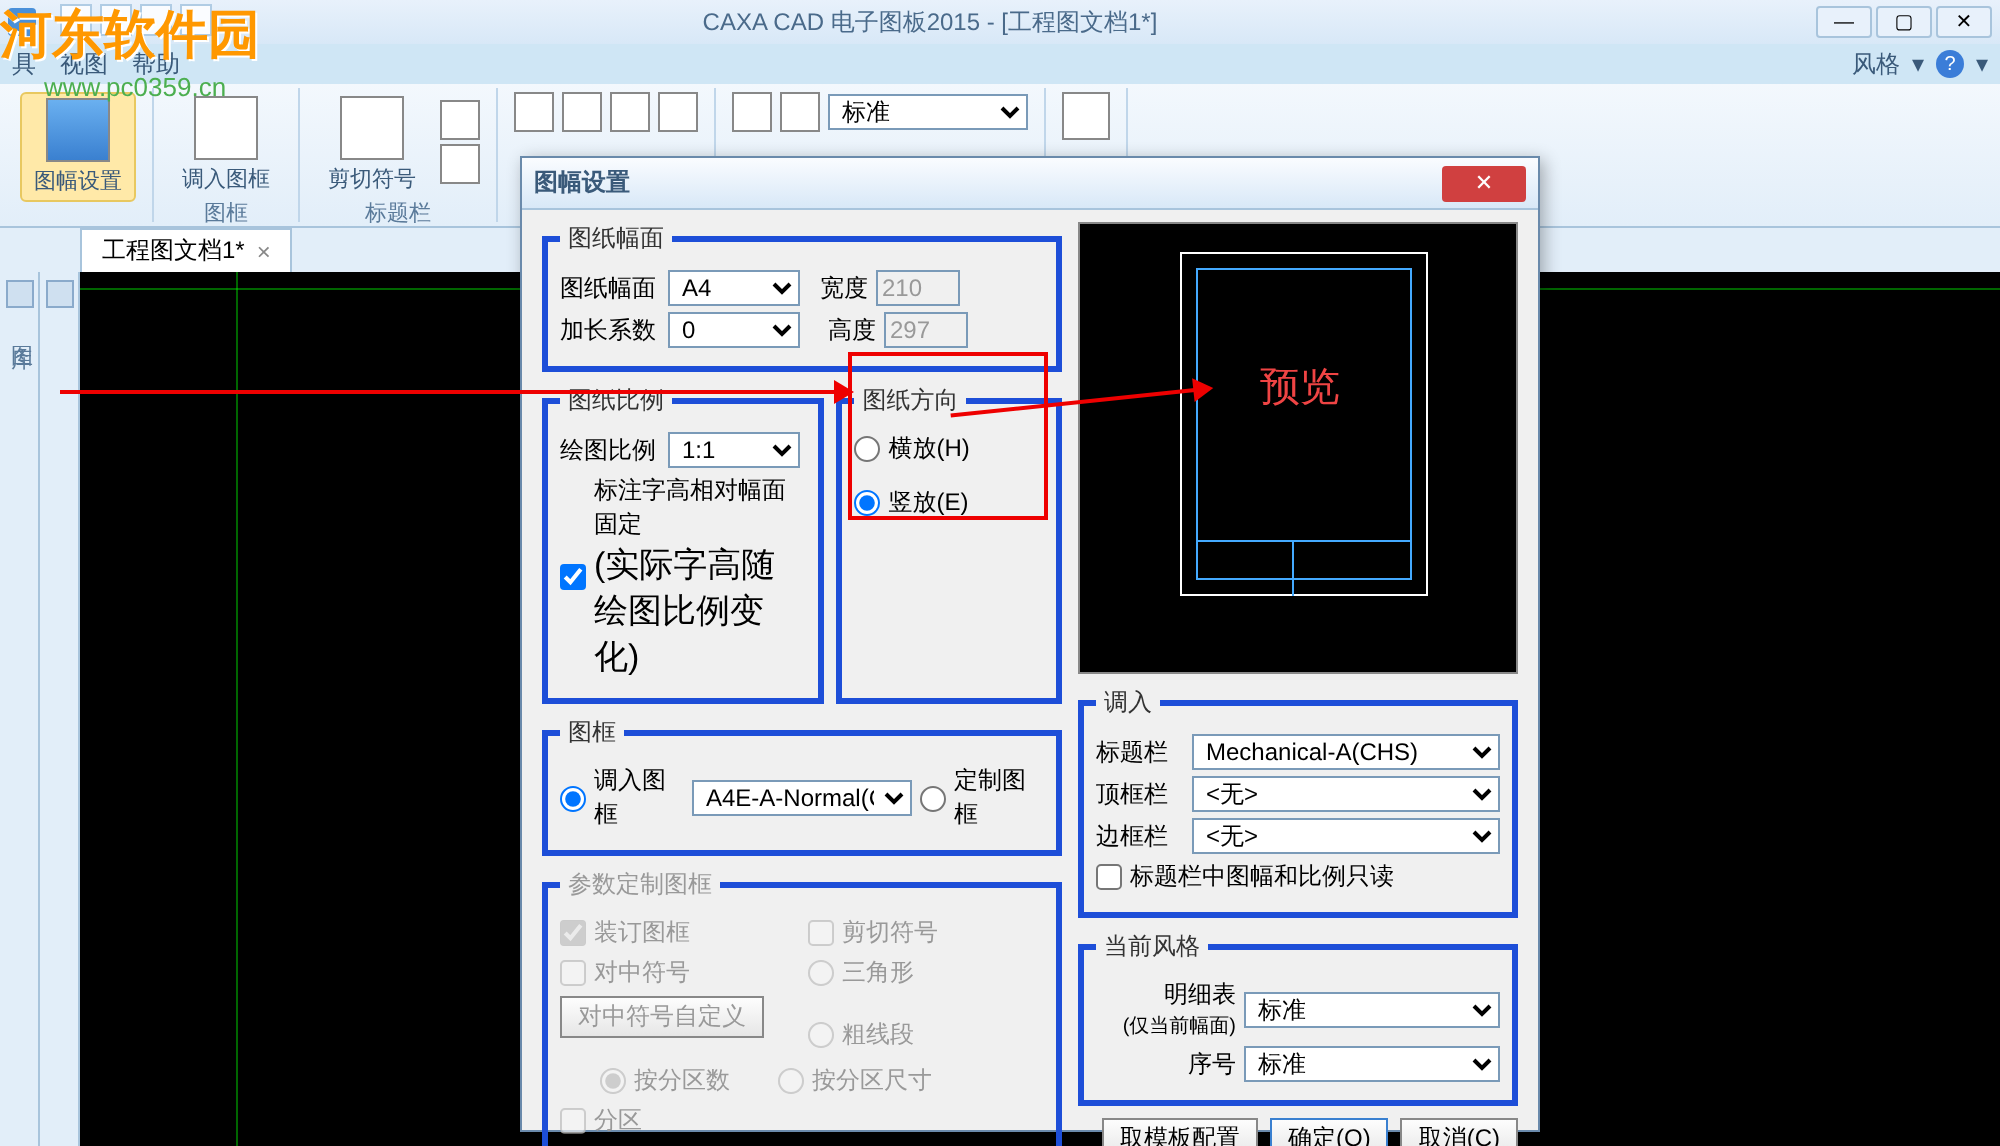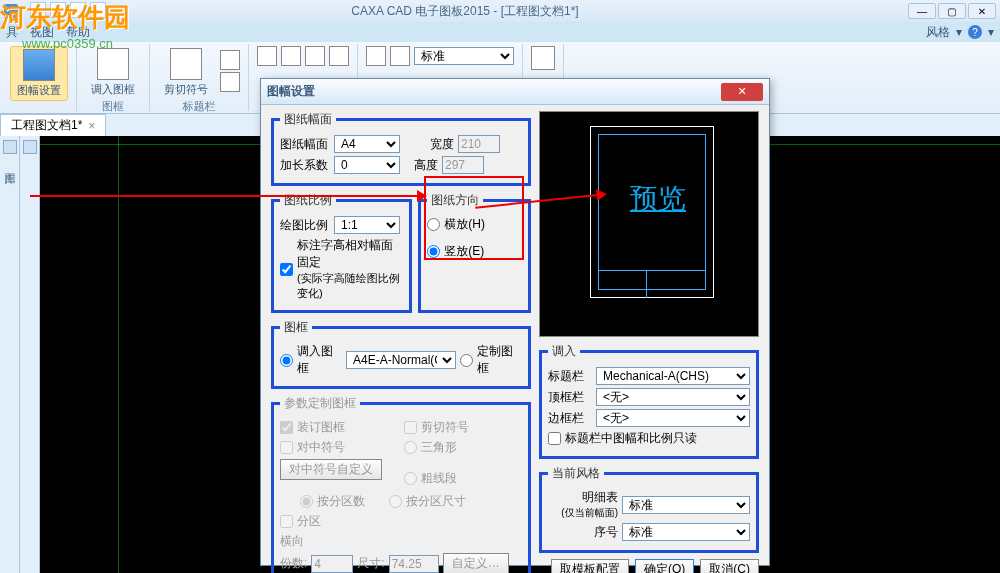"工程图文档1*" .doctabs { padding-left: none -> 40px }
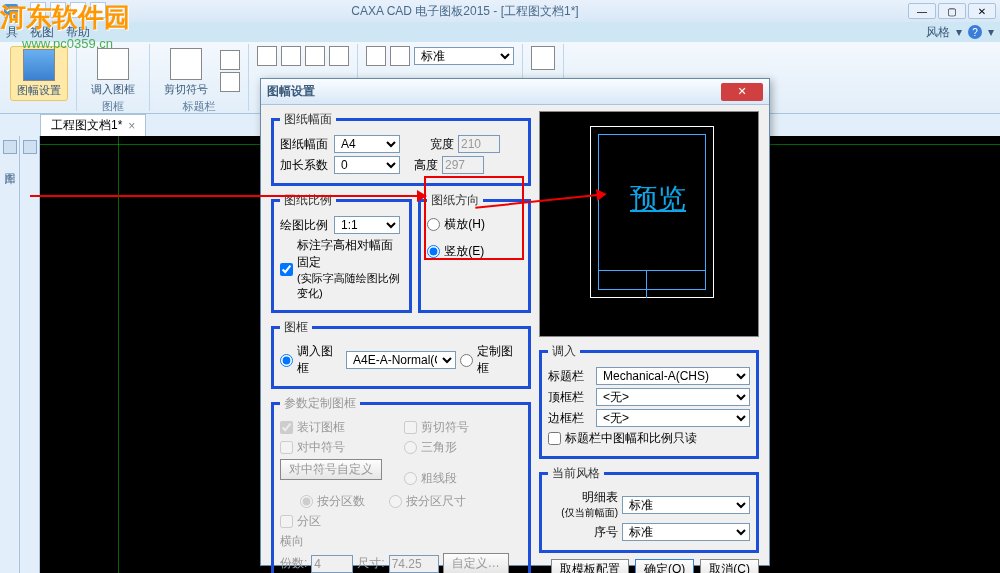"宽度" span { margin-left: 26px -> 6px }
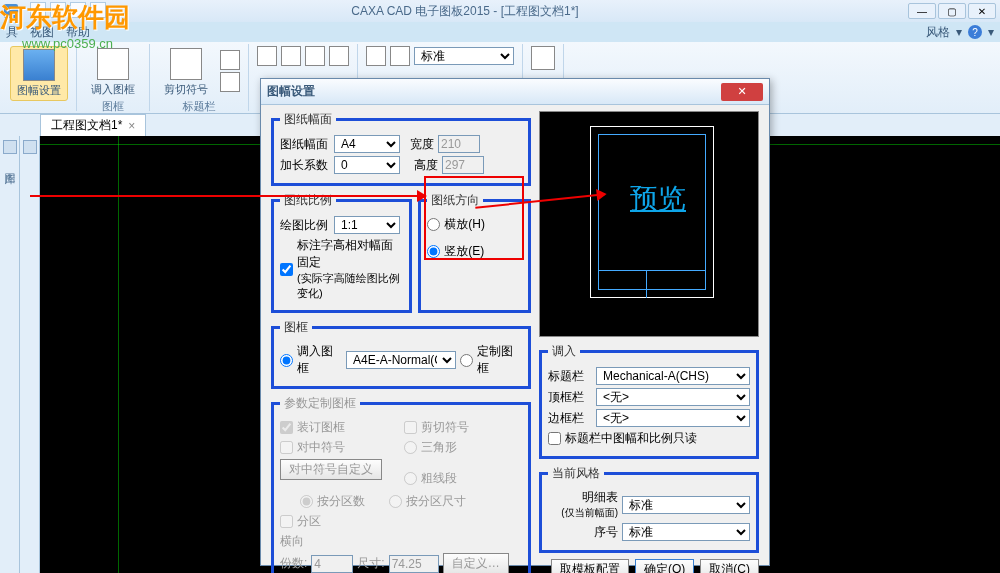"预览" .preview-label { color: #0ea5e9 -> #ef4444; font-size: 28px -> 20px; text-decoration: underline -> none }
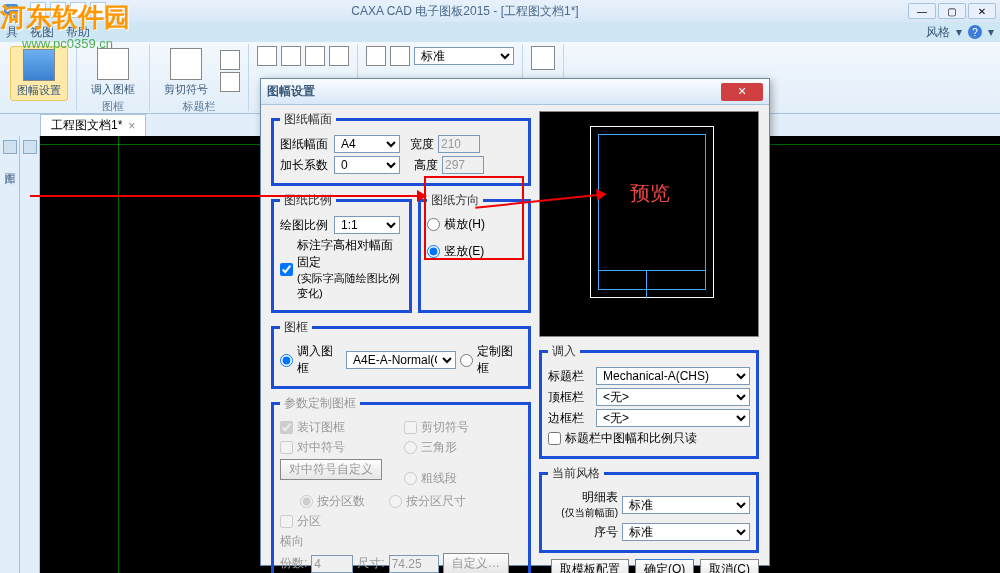"(实际字高随绘图比例变化)" div { font-size: 11px -> 17px }
